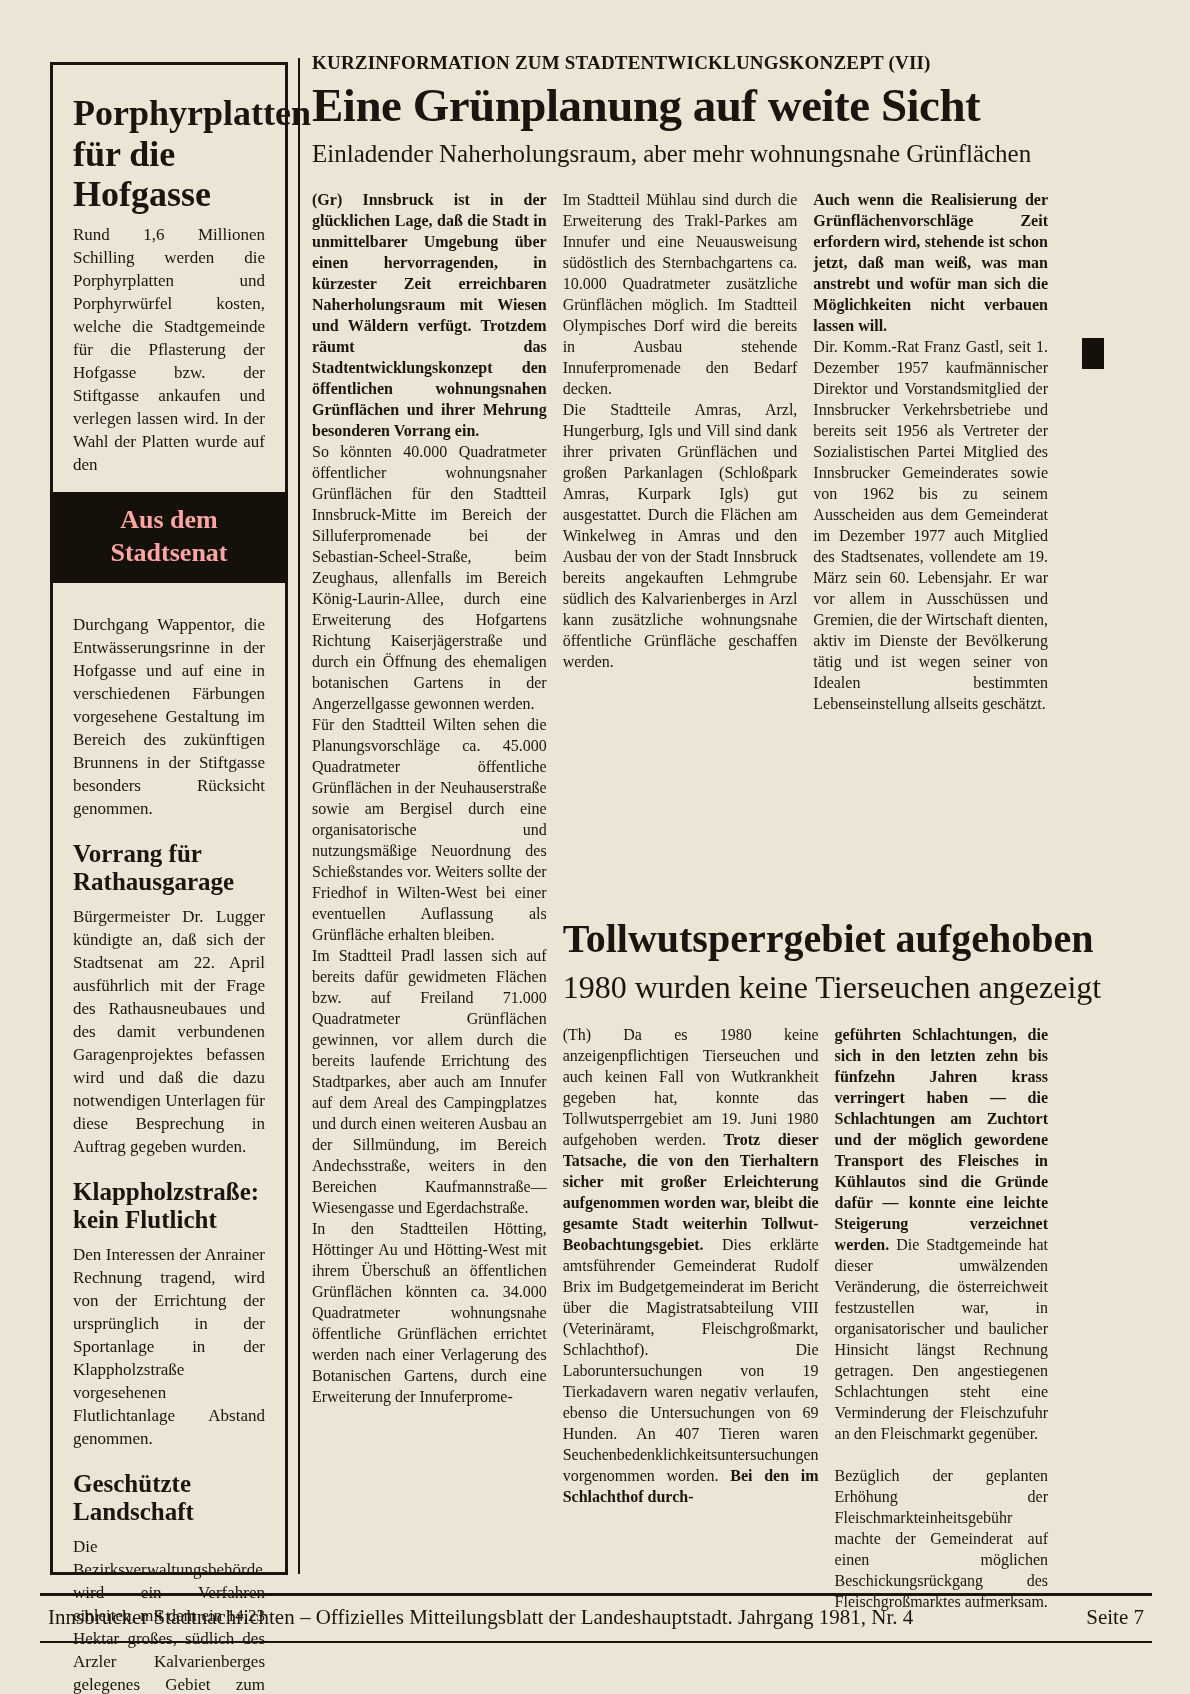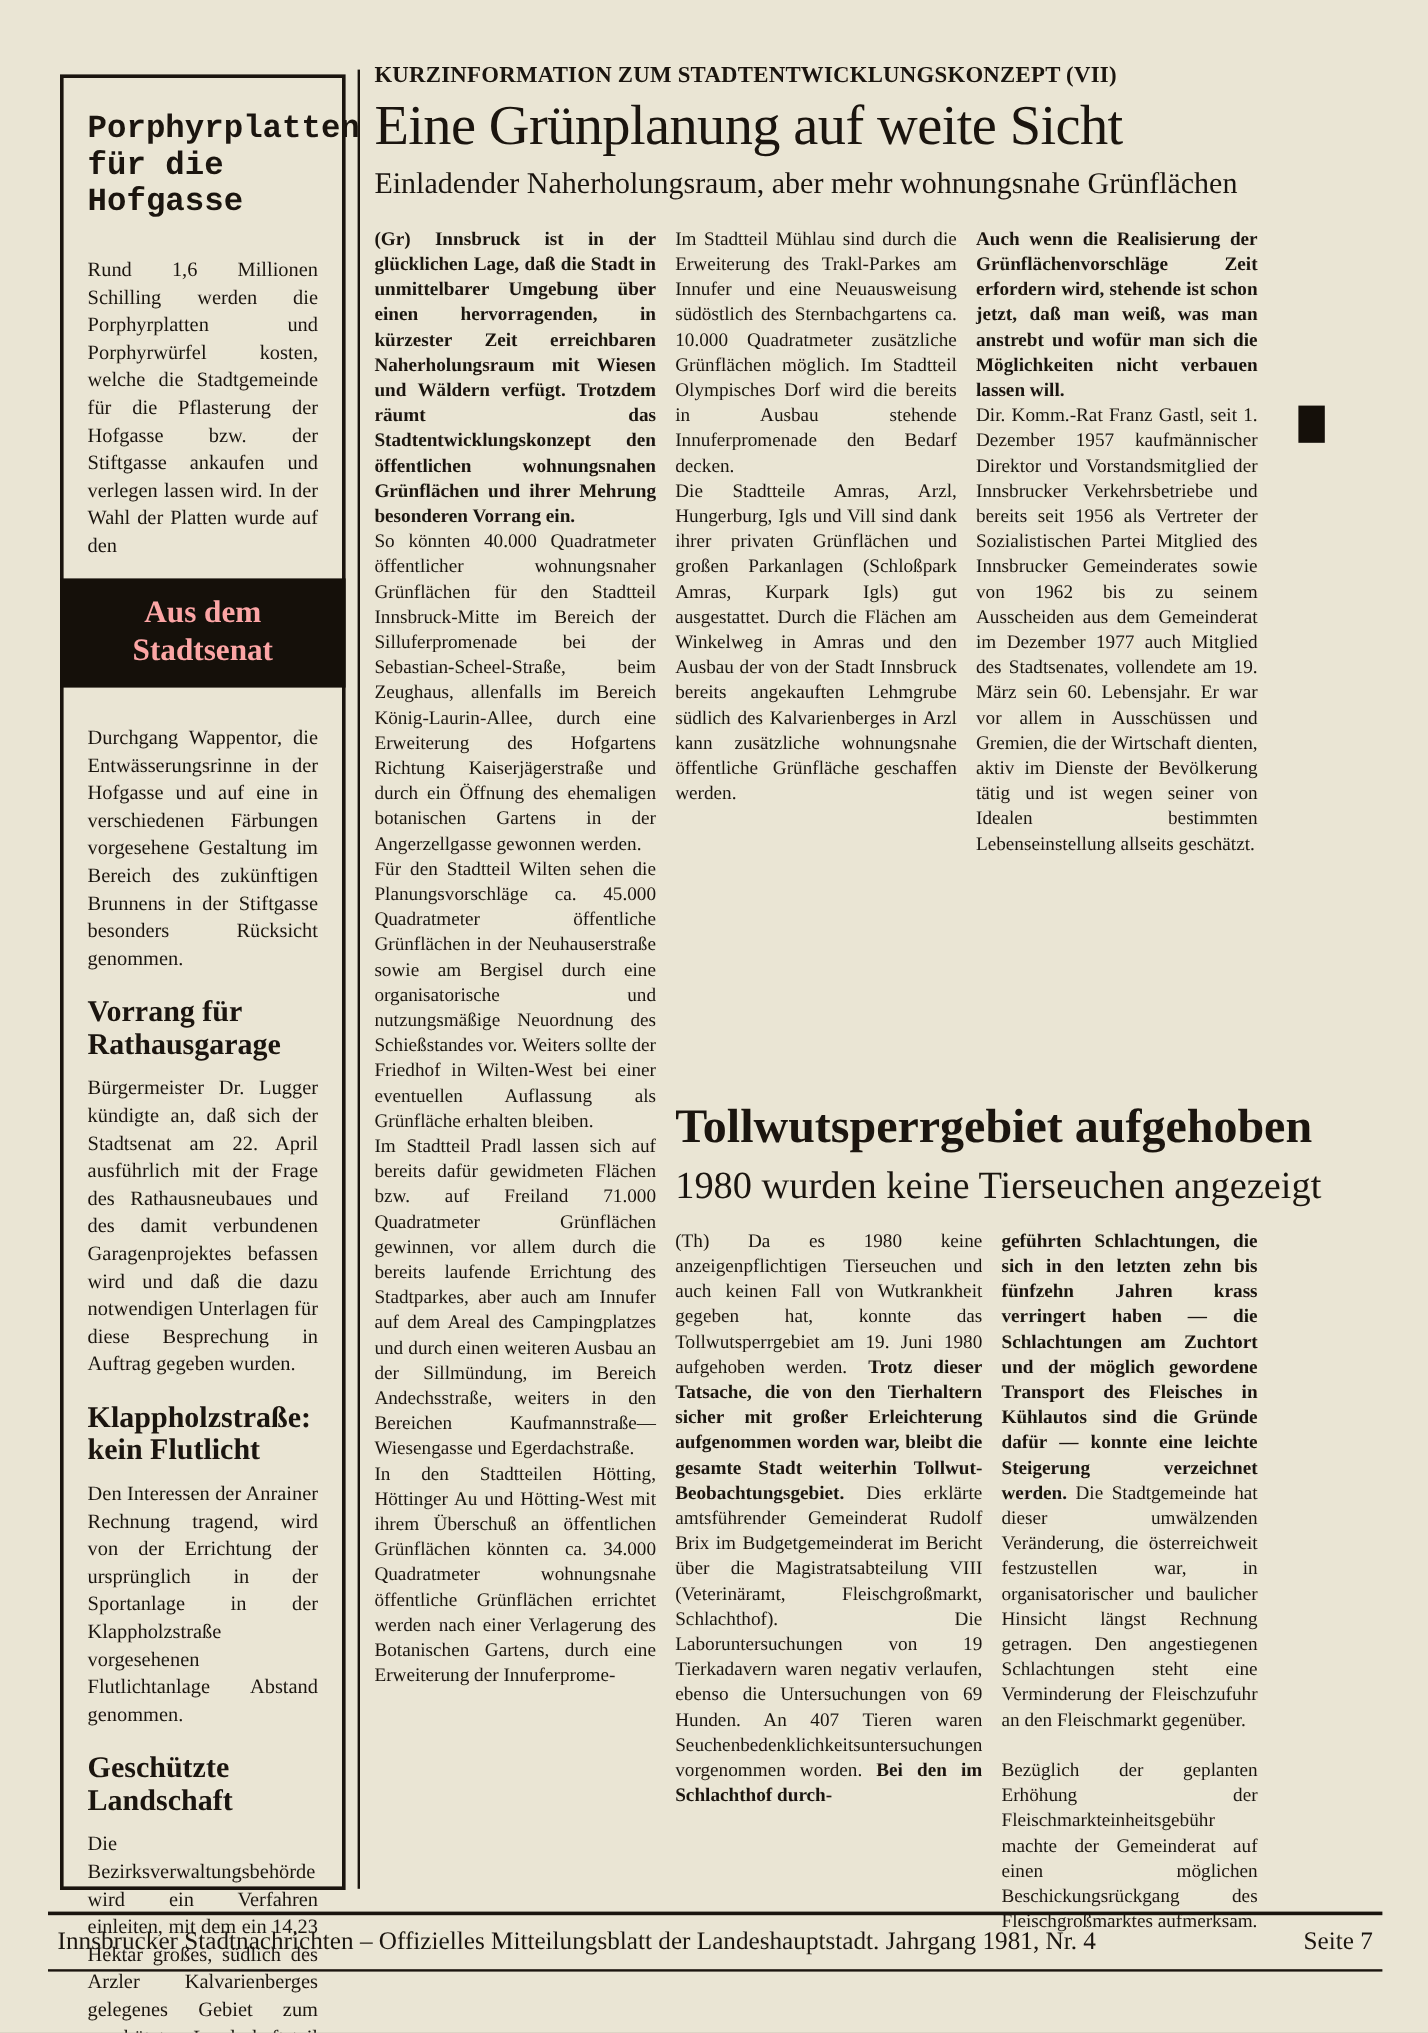"Porphyrplatten für die Hofgasse" .sb-title { font-family: Liberation Mono, monospace -> none; font-size: 27px -> 36px; margin: 8px 0 28px 0 -> 8px 0 8px 0 }
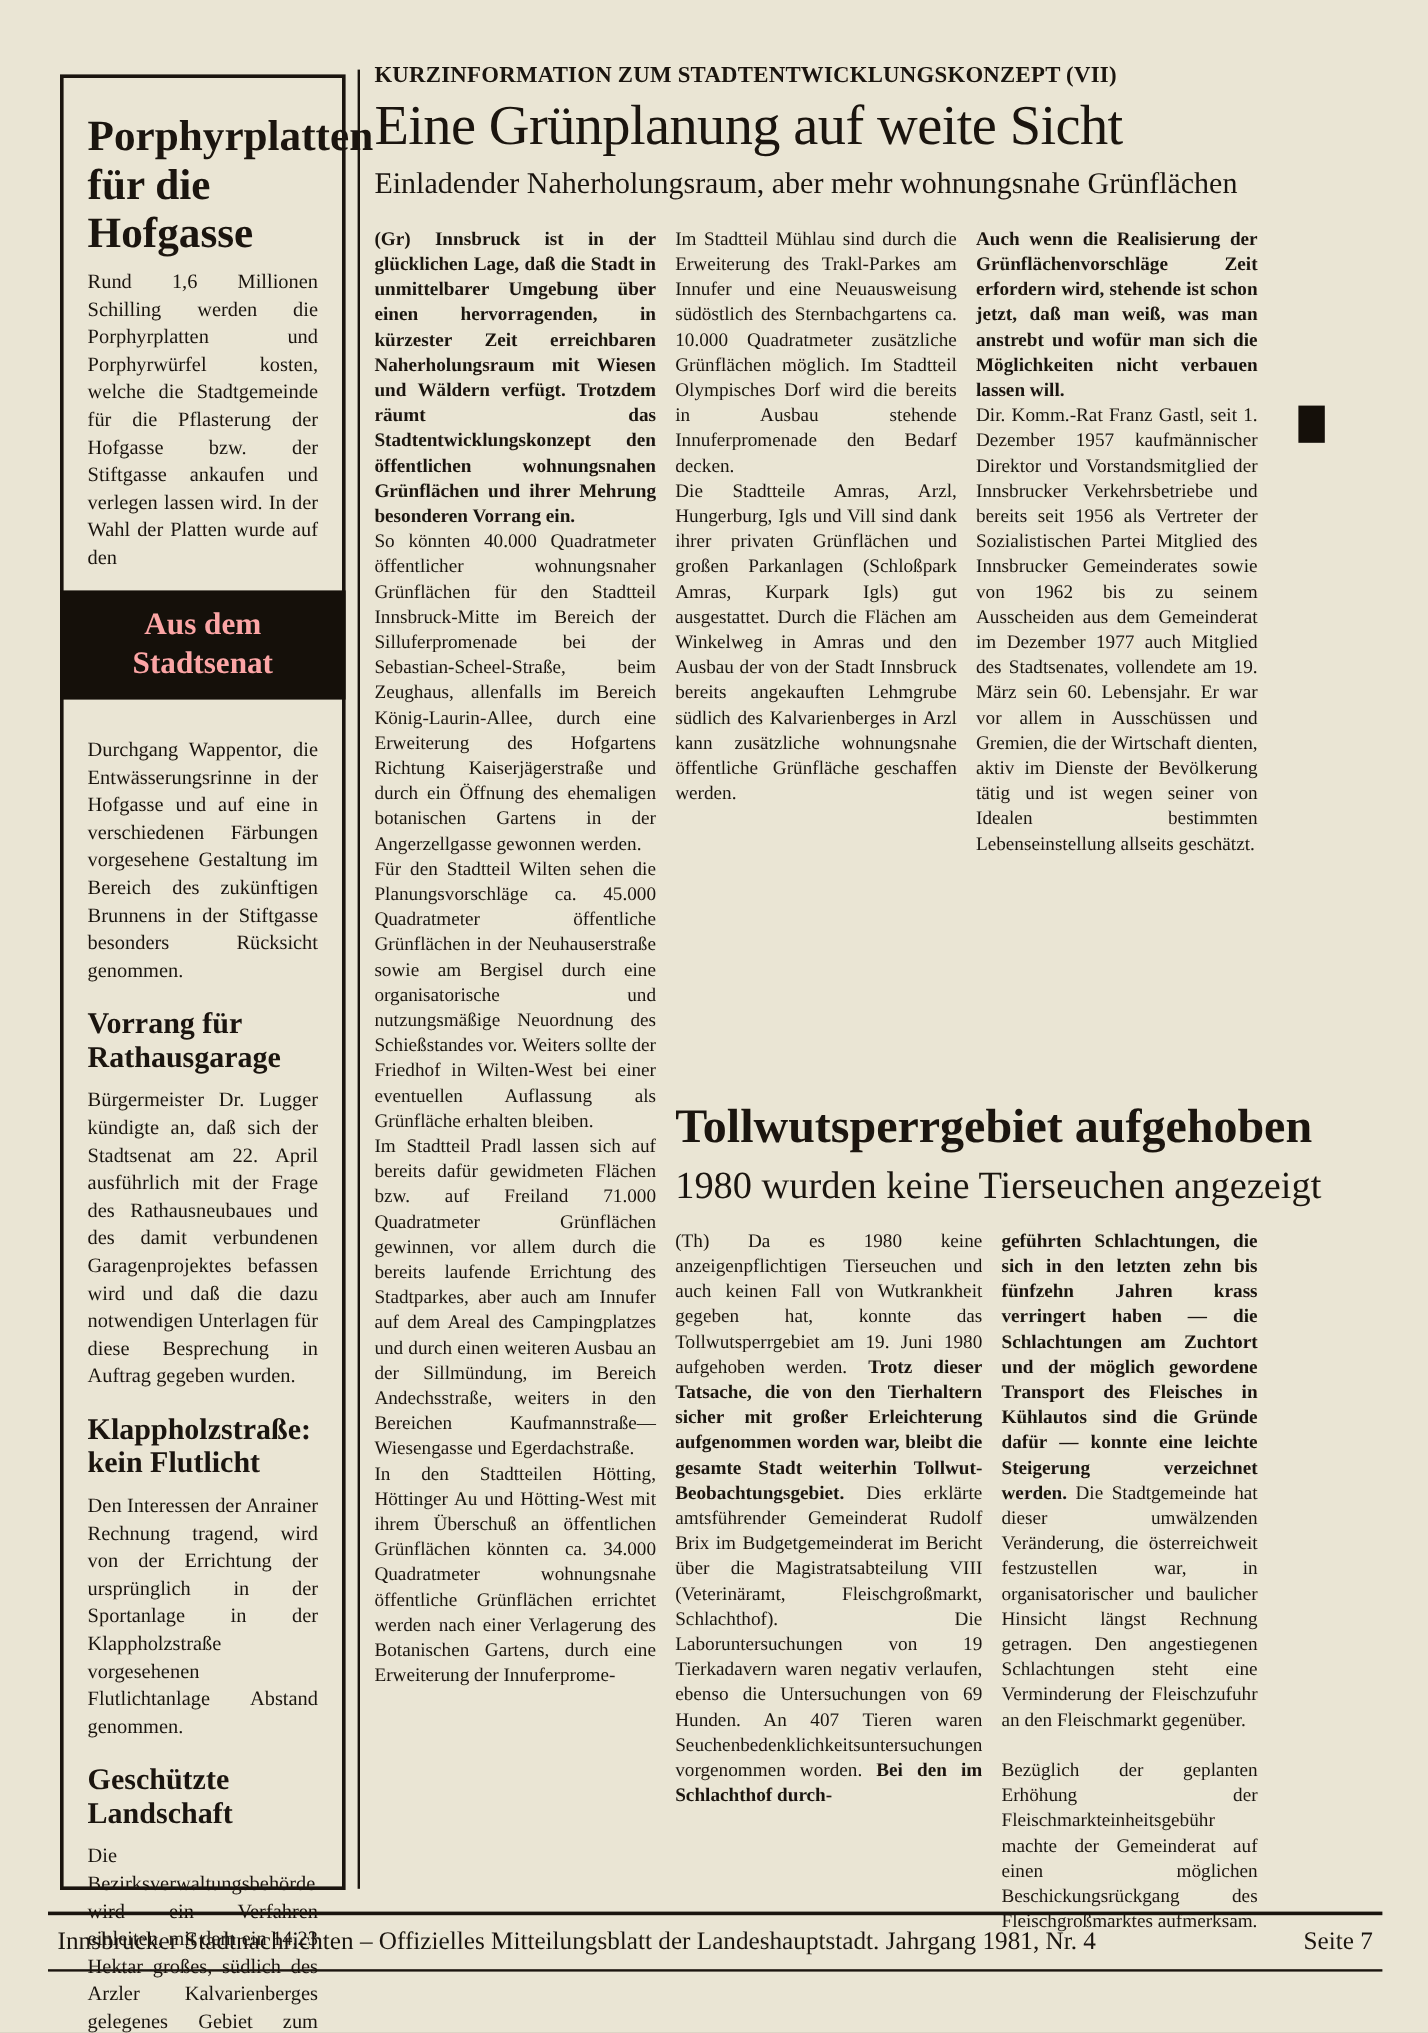"Eine Grünplanung auf weite Sicht" .headline { font-weight: normal -> bold }
